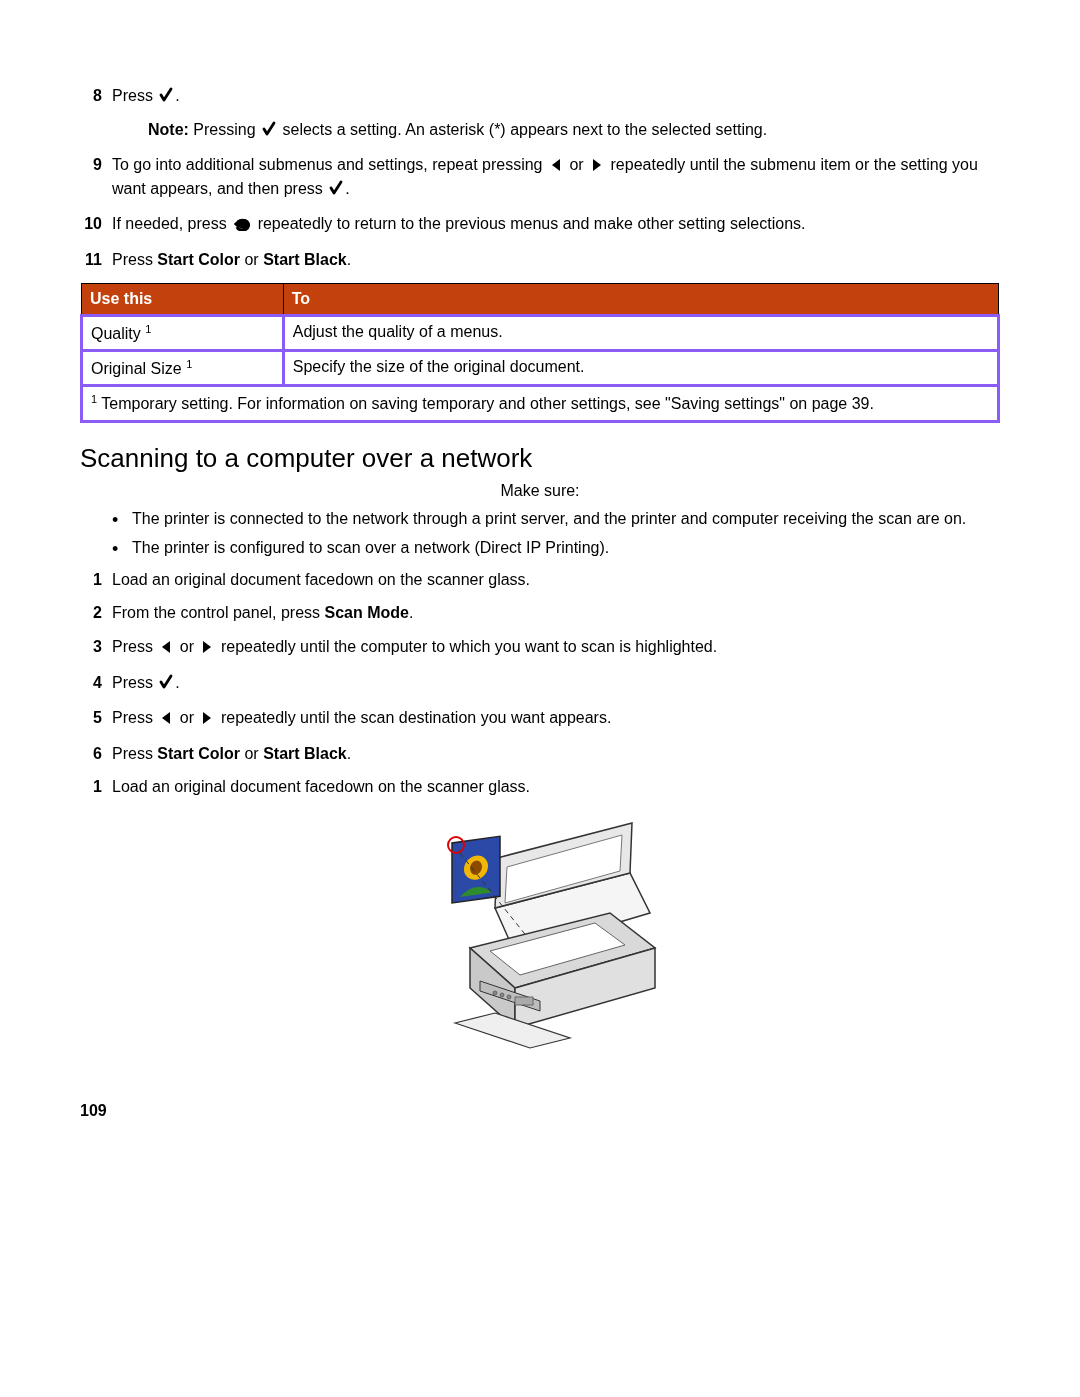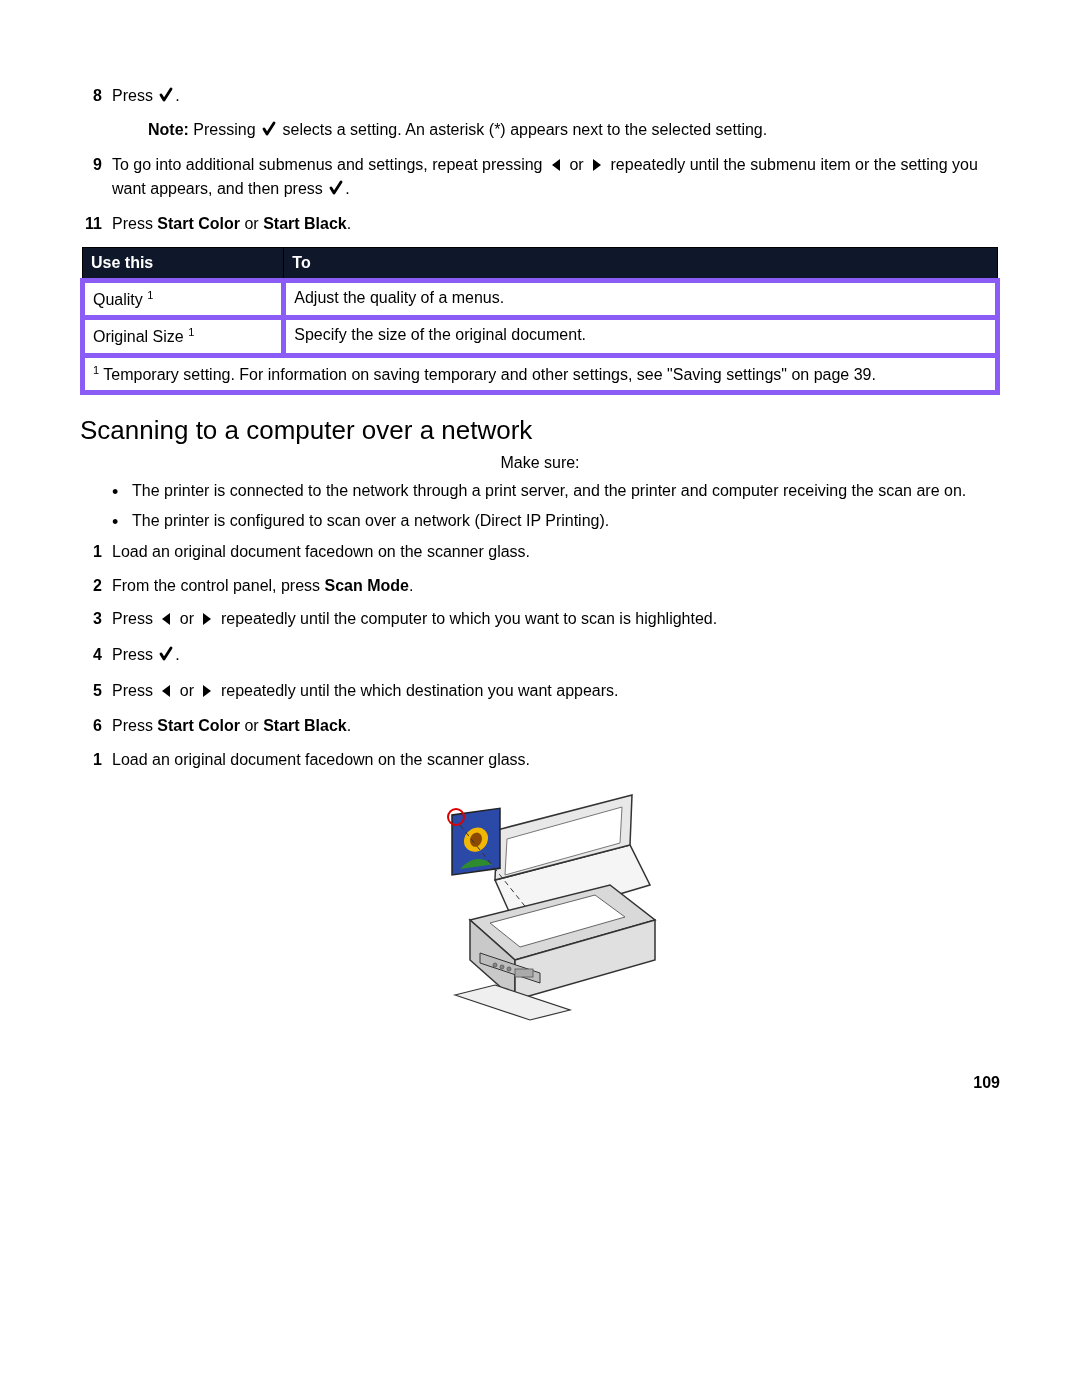"10" li { html: none -> <li> <span>10</span> <span> <span>If needed, press </span><span><svg> <path></path> <path></path> <path></path> </svg></span><span> repeatedly to return to the previous menus and make other setting selections.</span> </span> </li> }
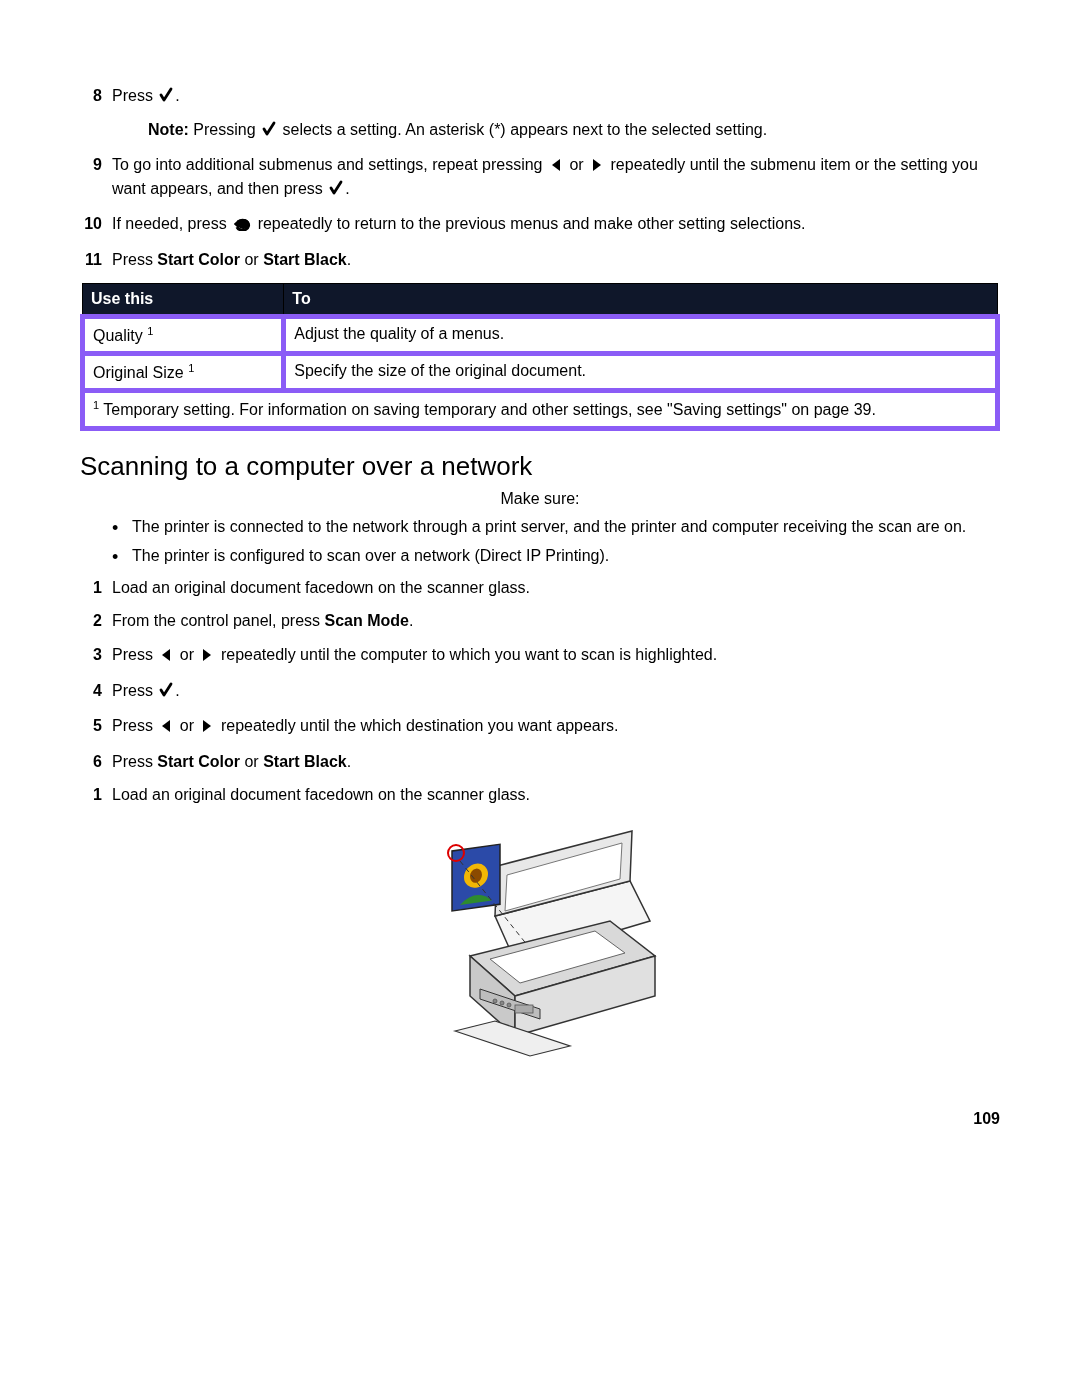"Use this" table.settings th { background: #0f172a -> #c2410c }
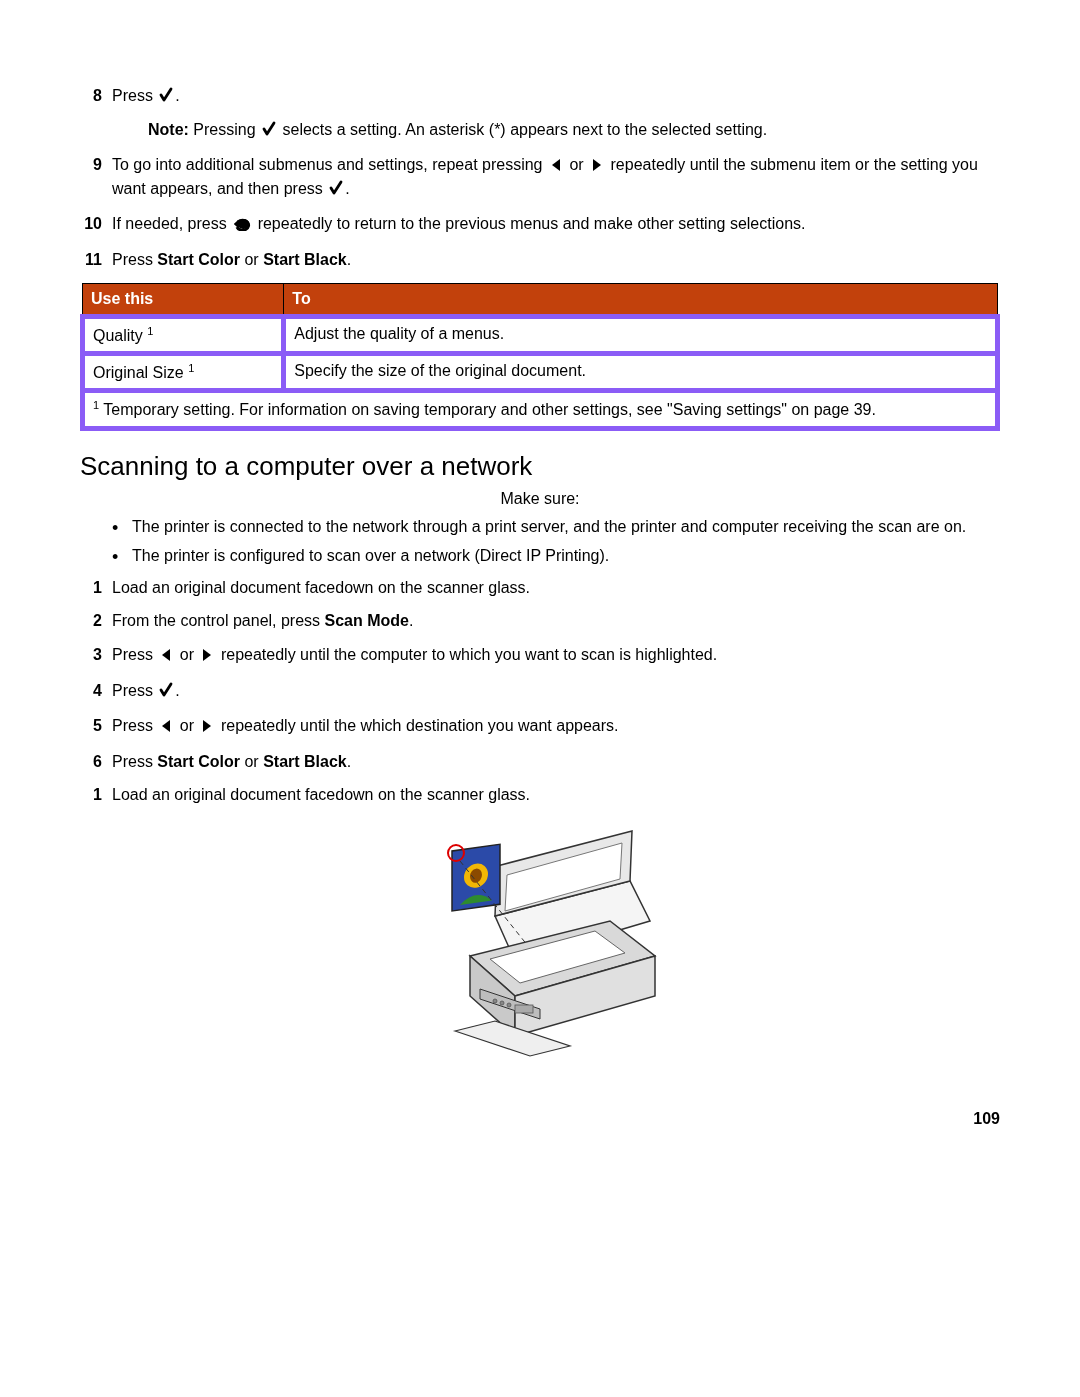"Quality 1" table.settings td { border: 5px solid #8b5cf6 -> 3px solid #8b5cf6 }
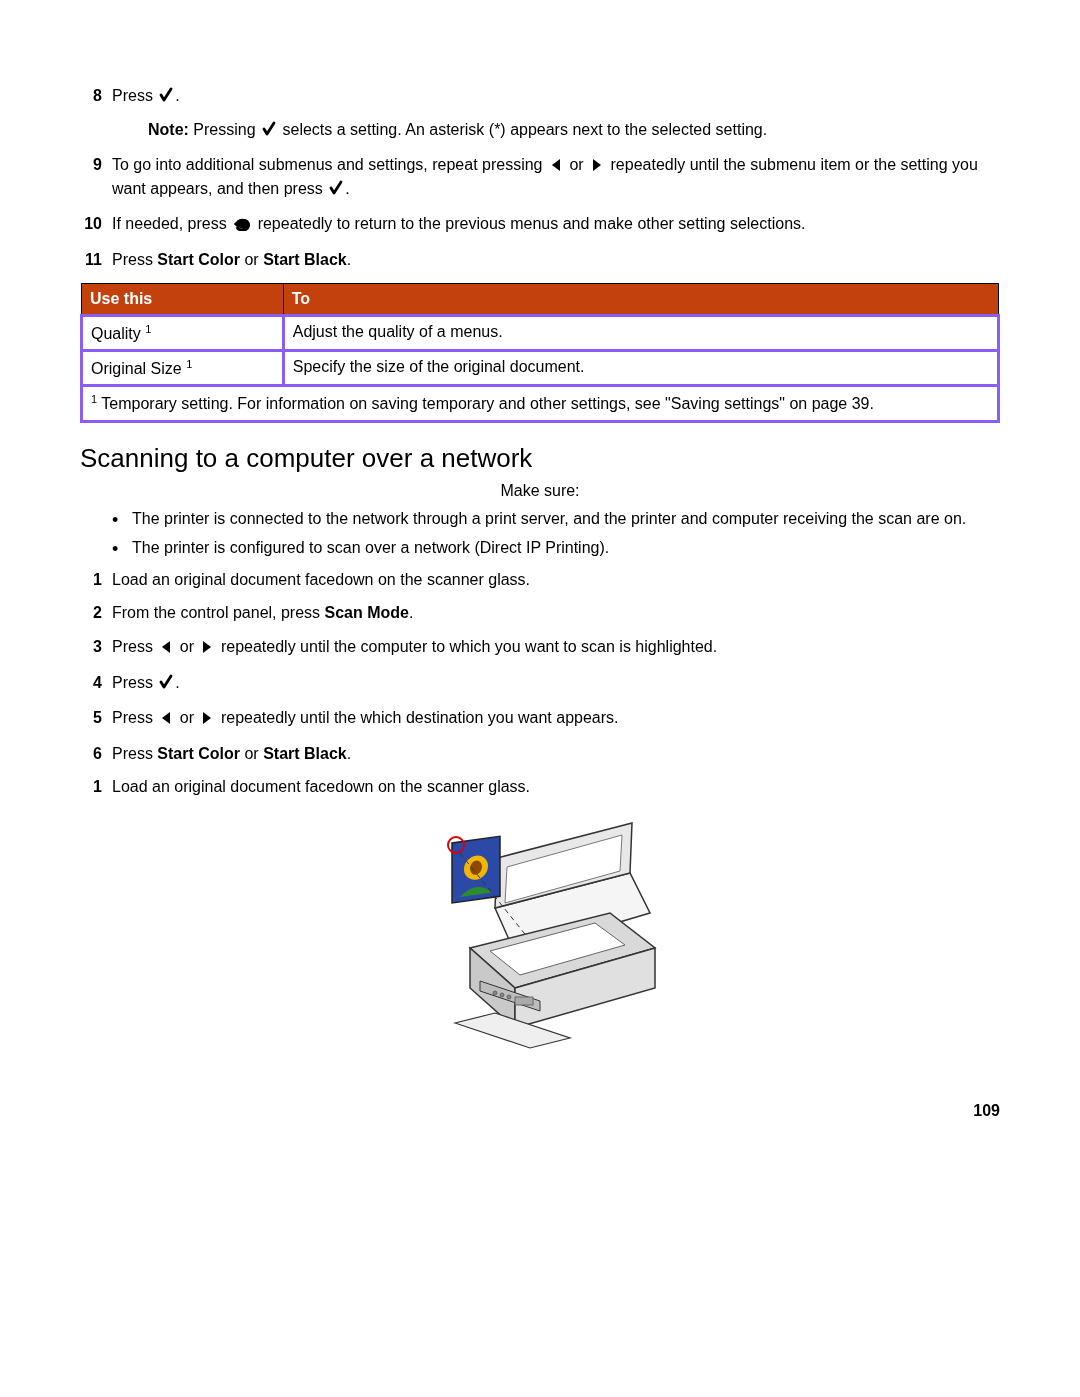"repeatedly until the which destination" span { text: which -> scan }
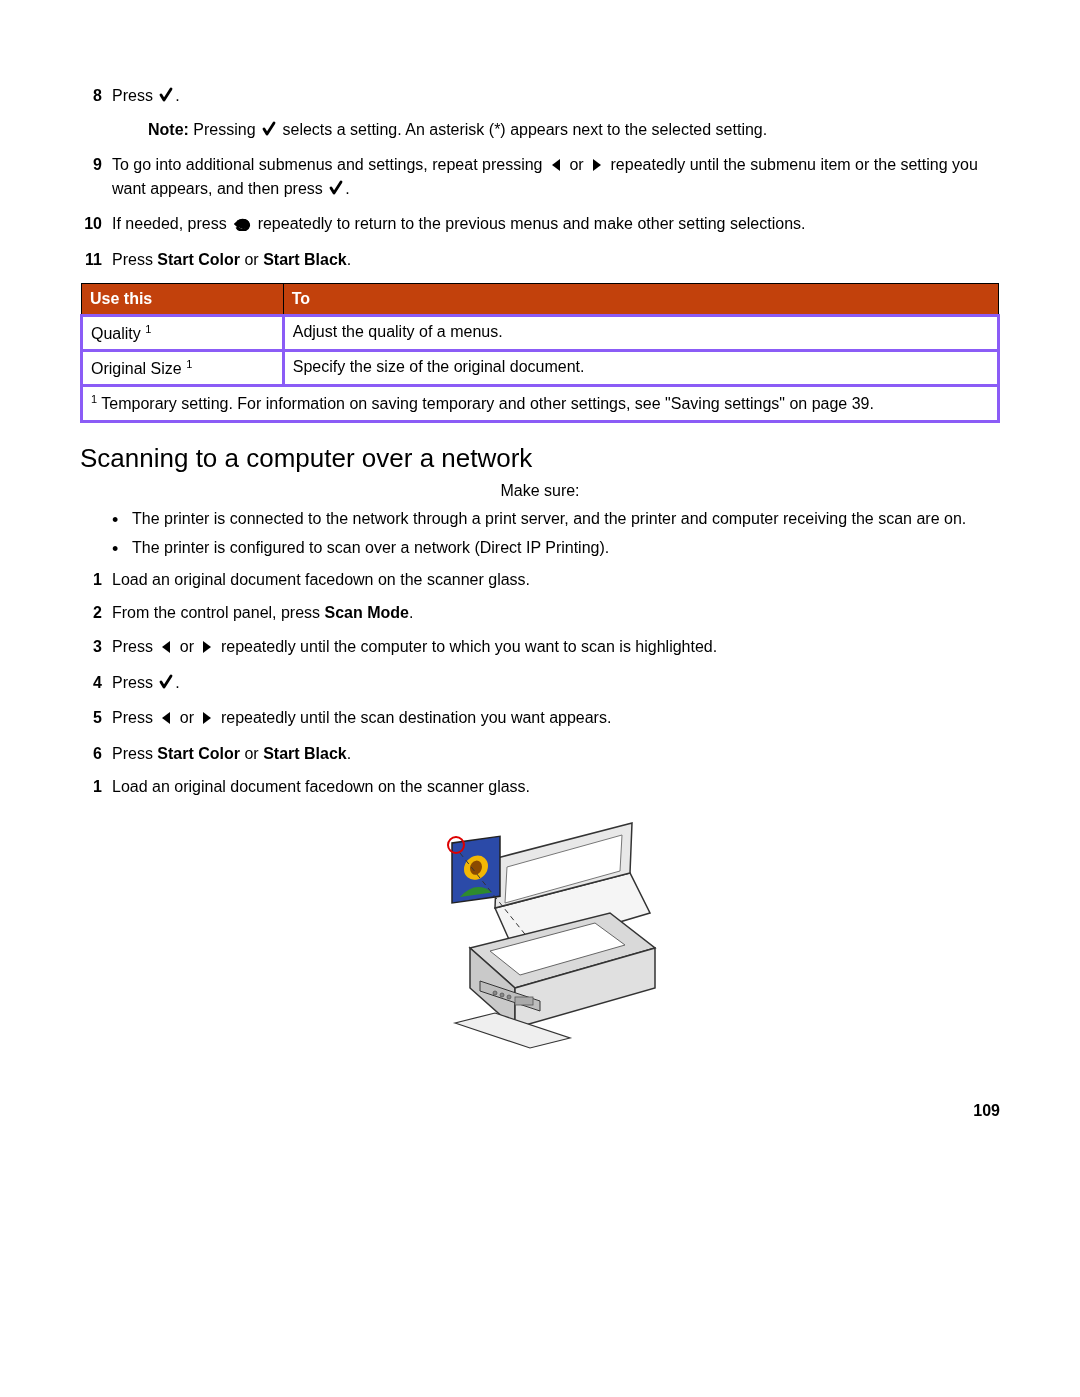"109" .pagenum { text-align: right -> left }
